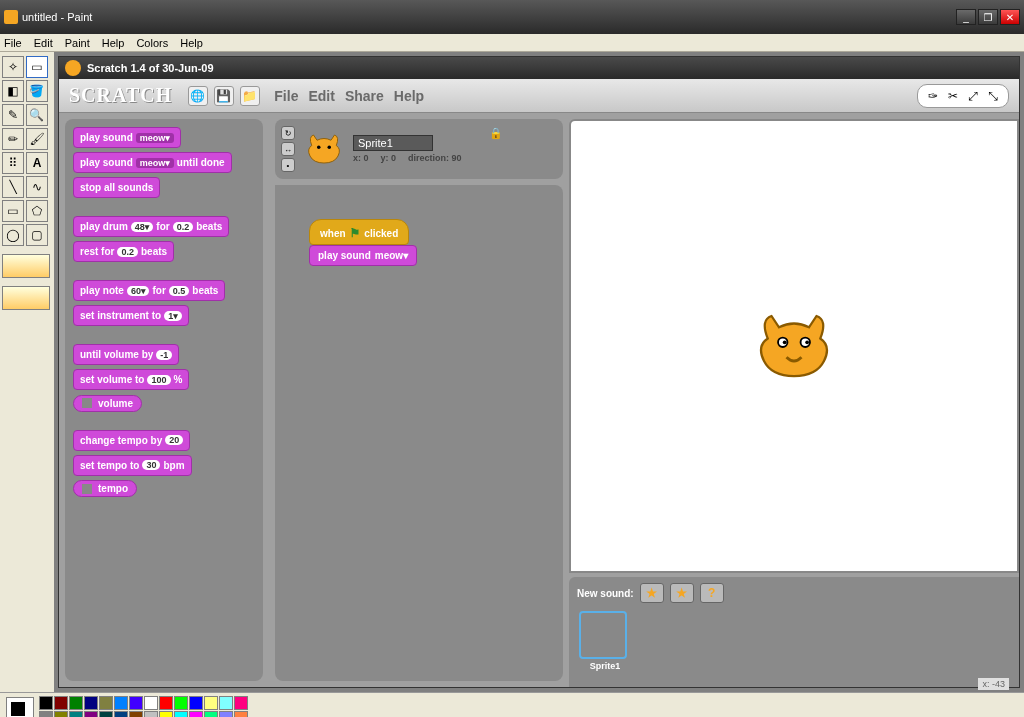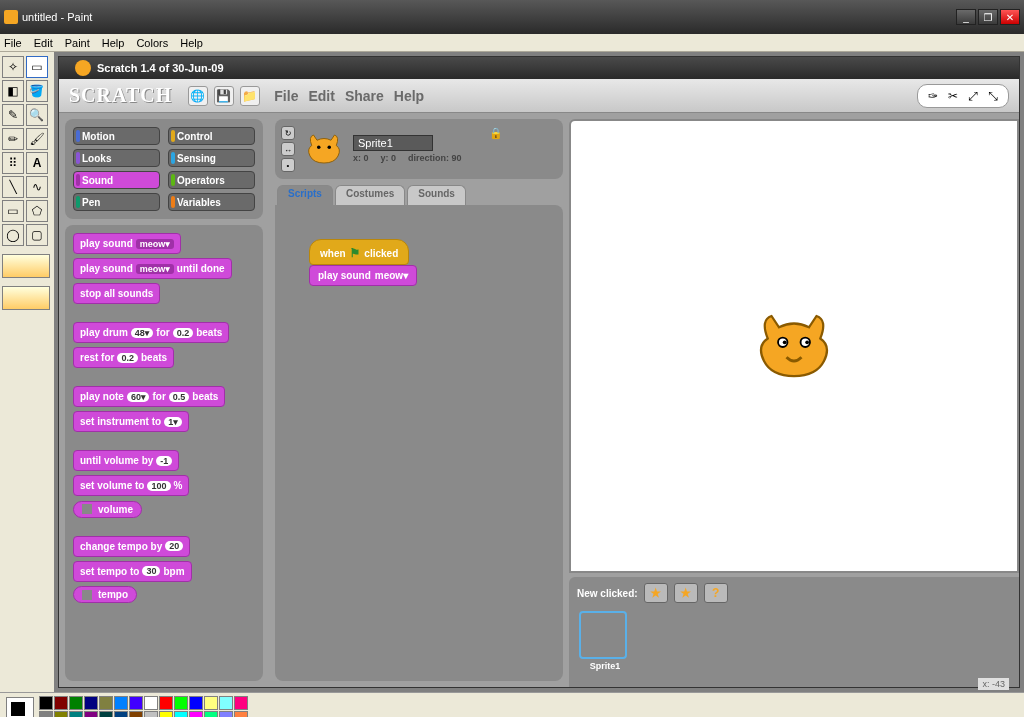"Scratch 1.4 of 30-Jun-09" .scratch-titlebar { padding: 0 16px -> 0 6px }
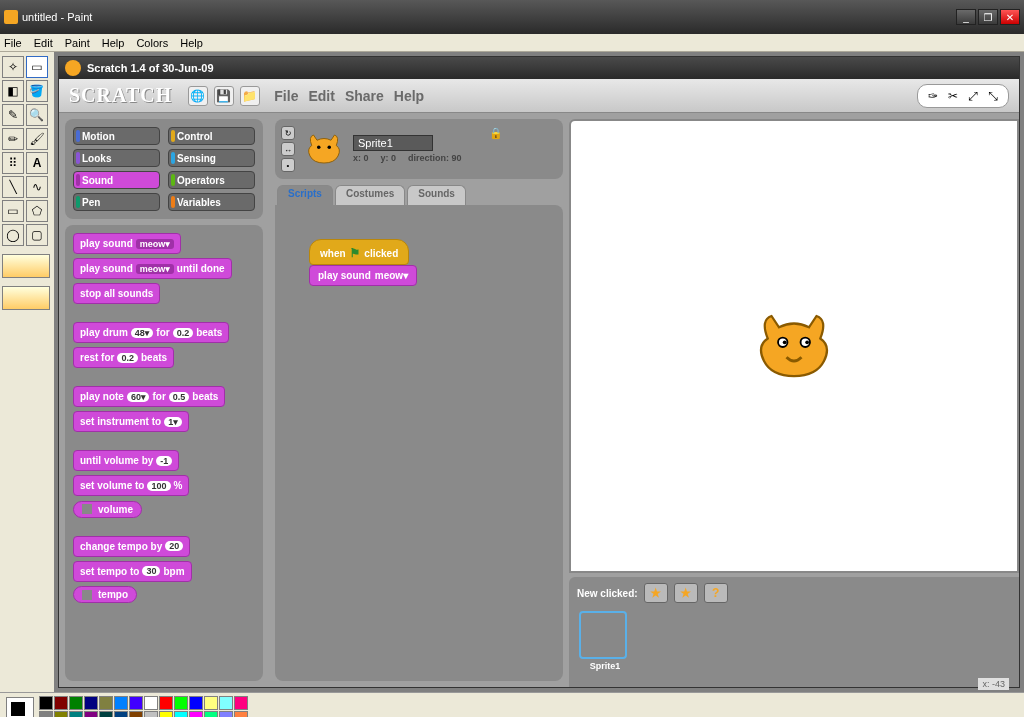"Motion" div.catgrid { html: <div> <div>Motion</div> <div>Control</div> <div>Looks</div> <div>Sensing</div> <div>Sound</div> <div>Operators</div> <div>Pen</div> <div>Variables</div> </div> -> none }
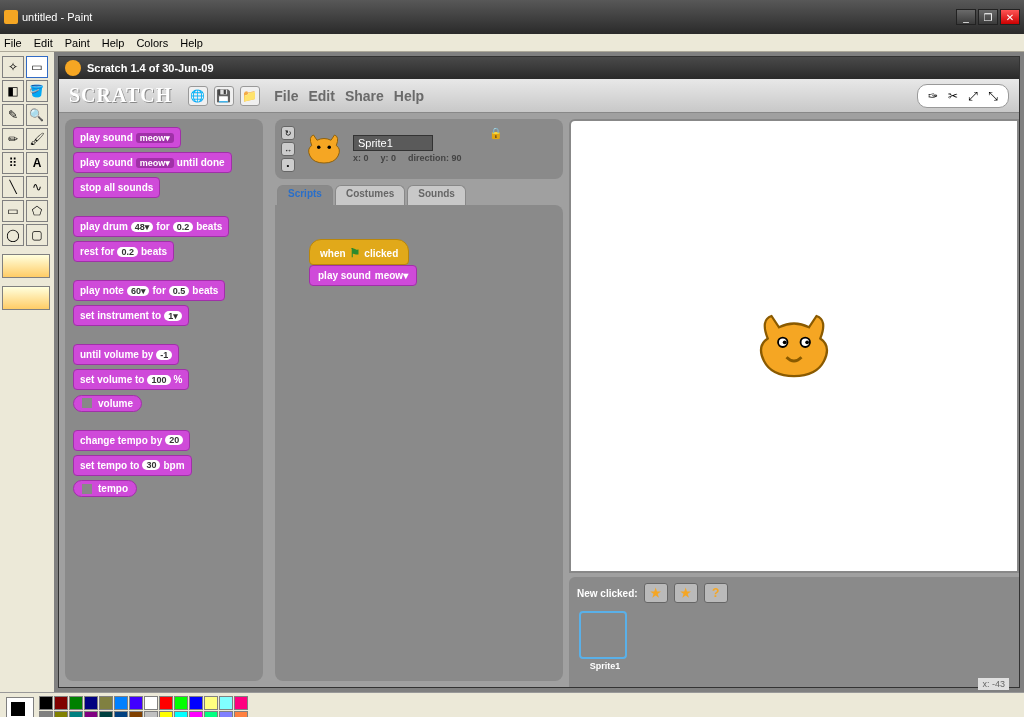"Scripts" div.tab-row { html: <div> <div>Scripts</div> <div>Costumes</div> <div>Sounds</div> </div> -> none }
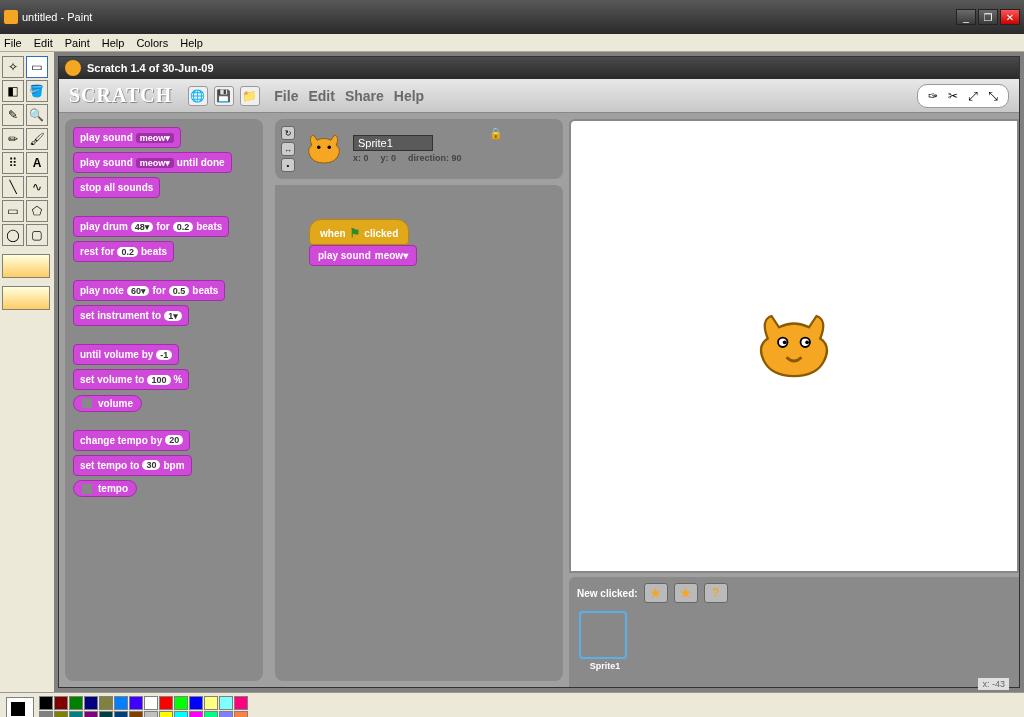"New clicked:" span { text: clicked -> sound }
